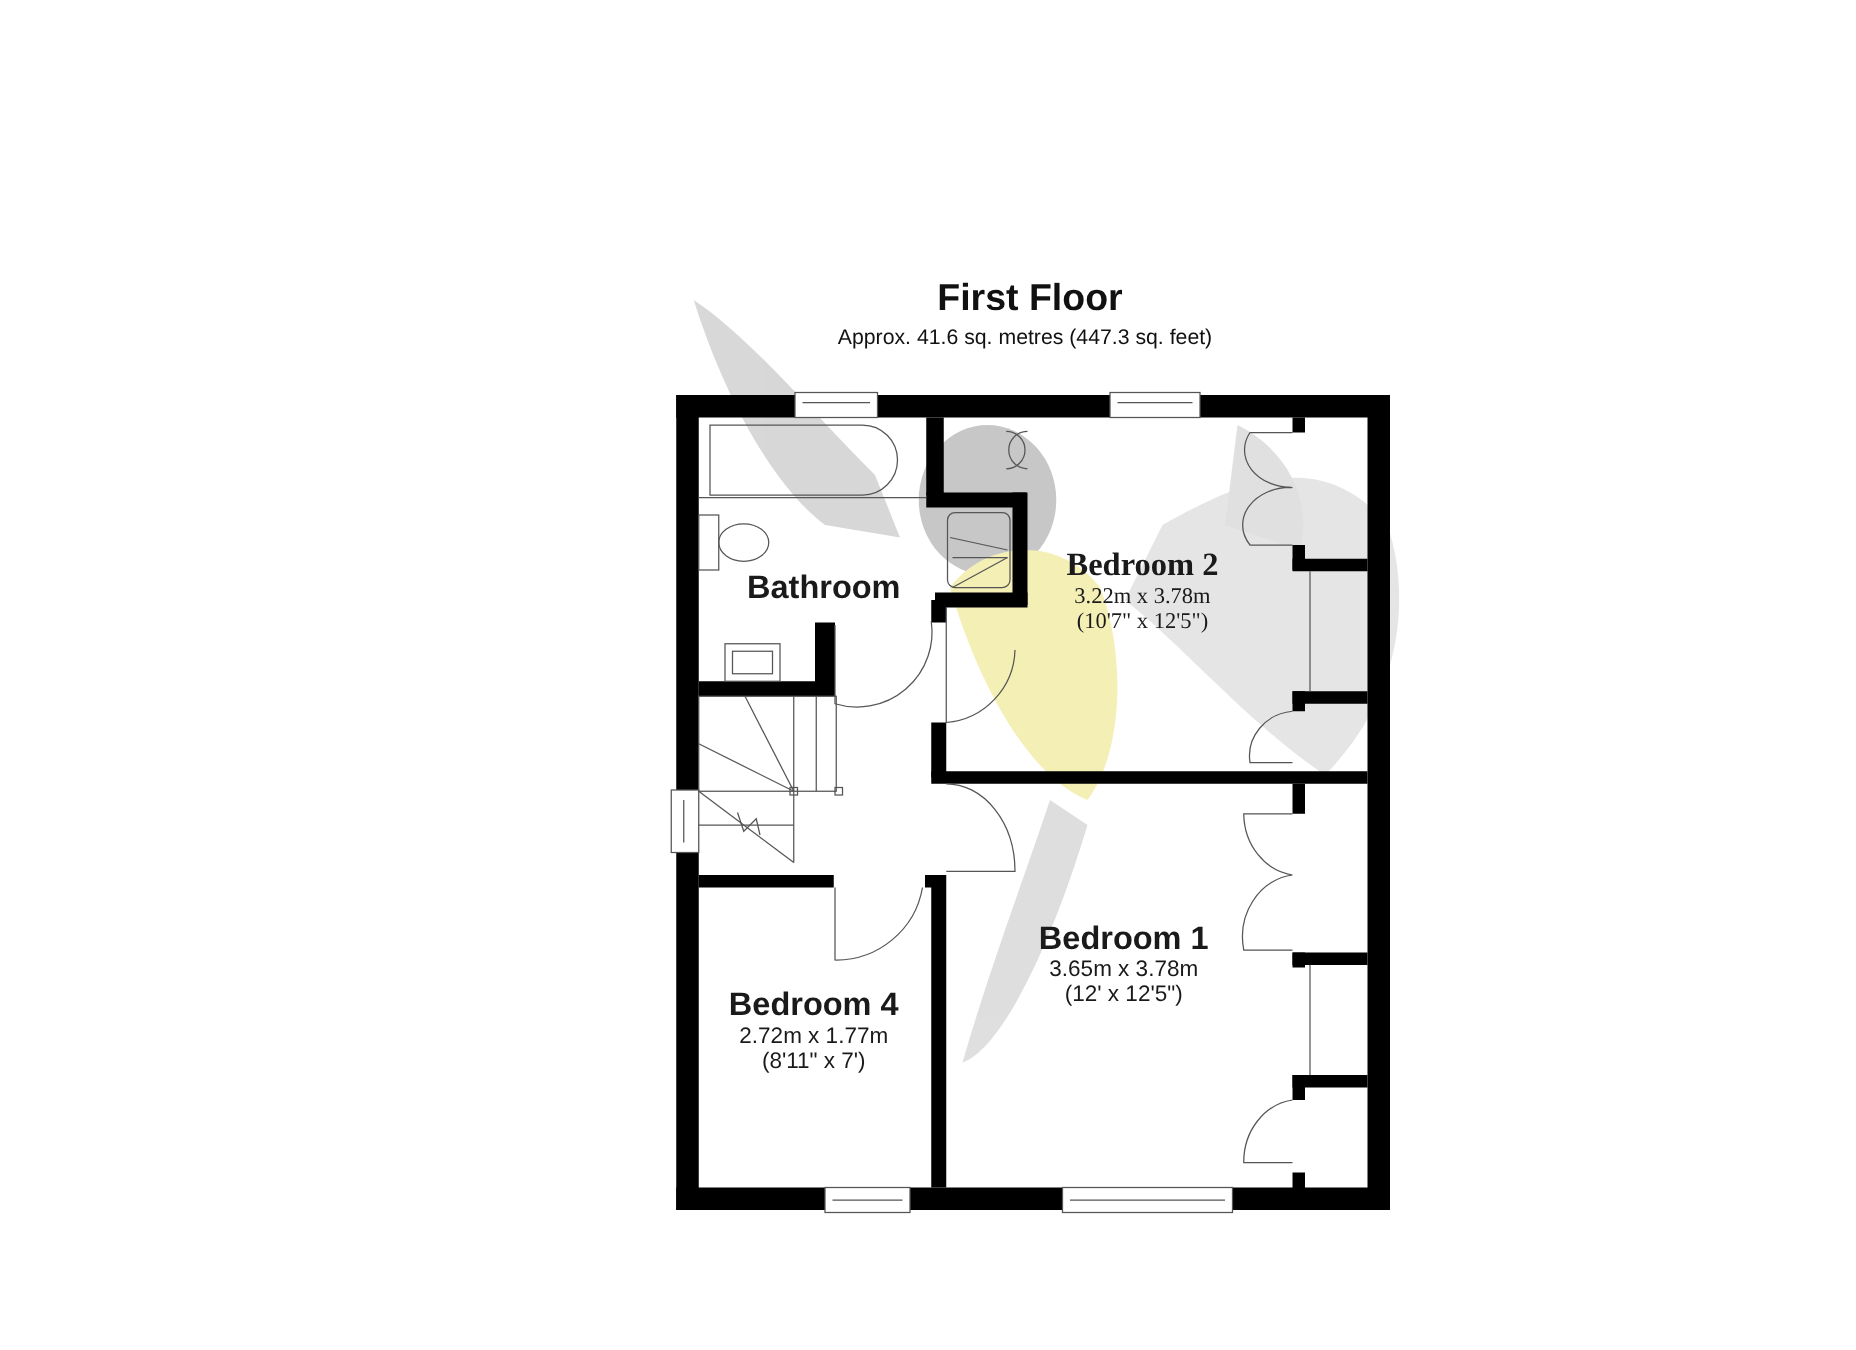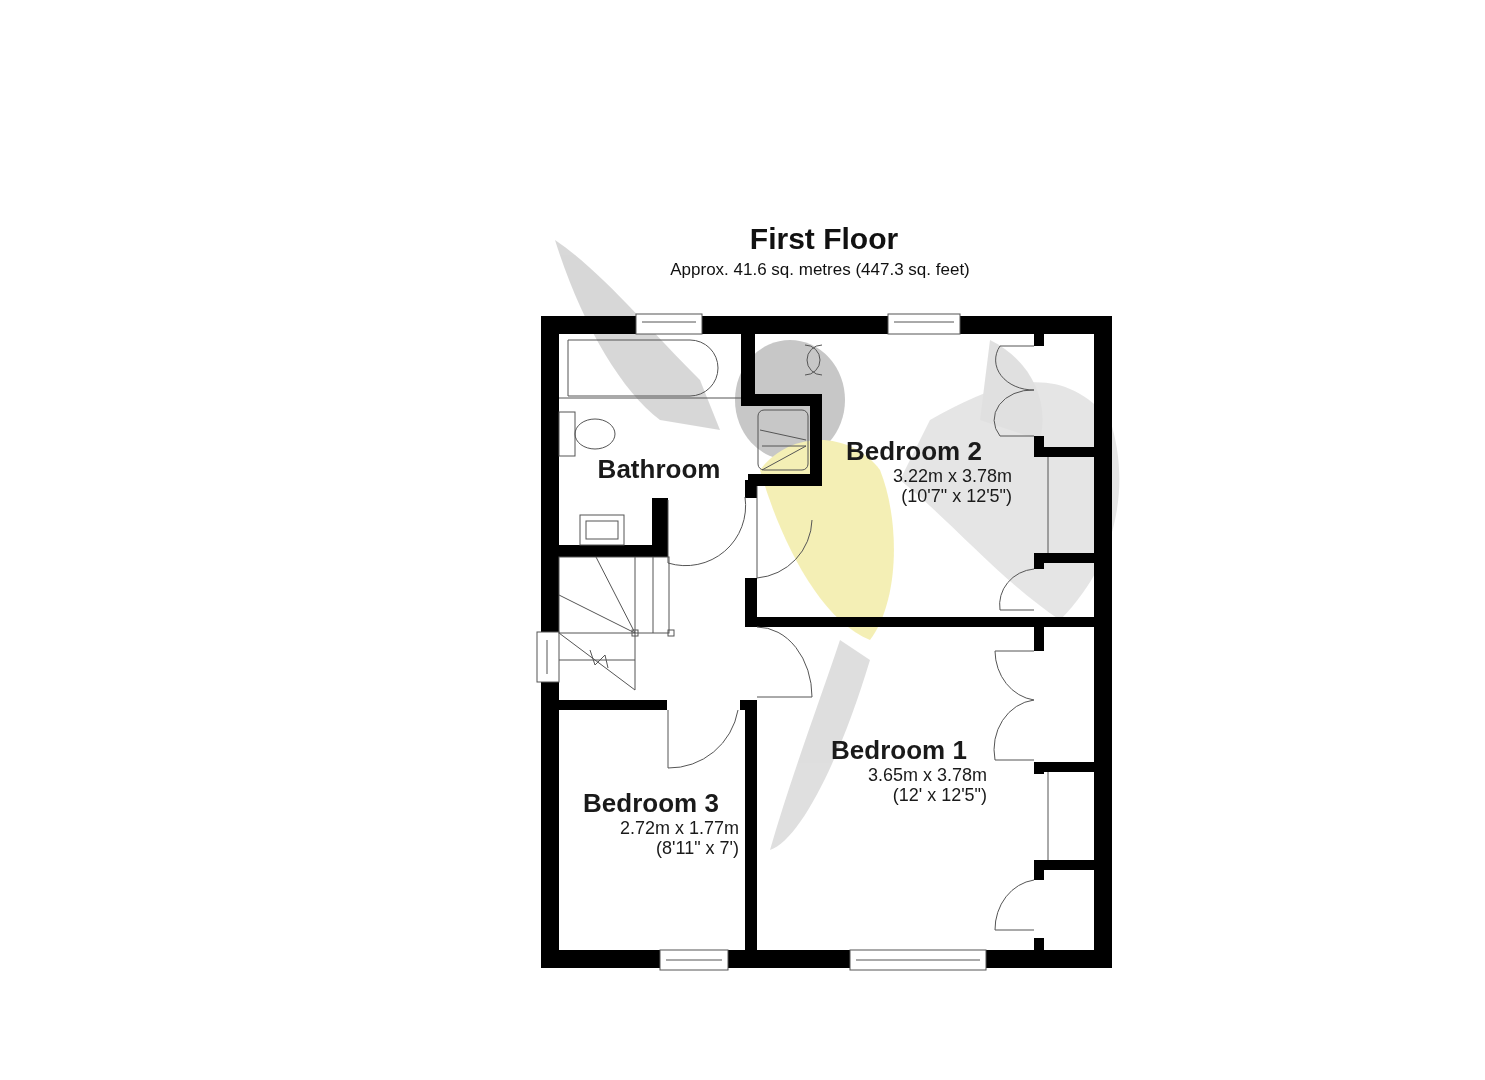"Bedroom 2" div.room-label { font-family: none -> Liberation Serif, serif }
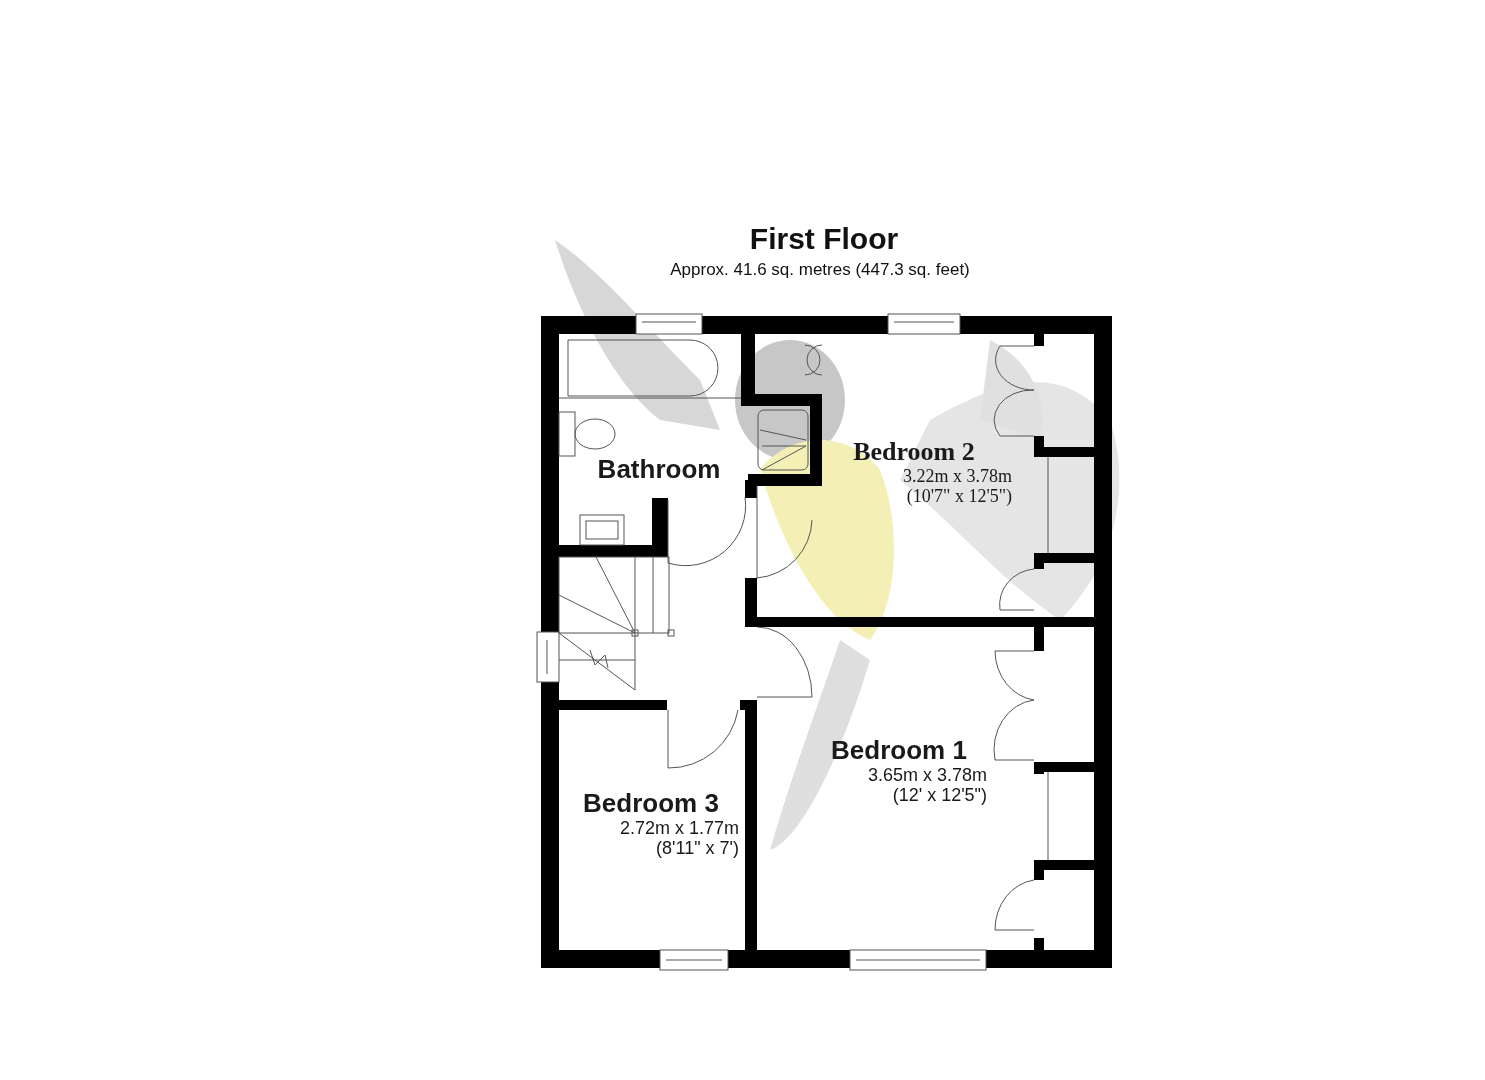"3.22m x 3.78m" .room-label .dim { text-align: right -> none }
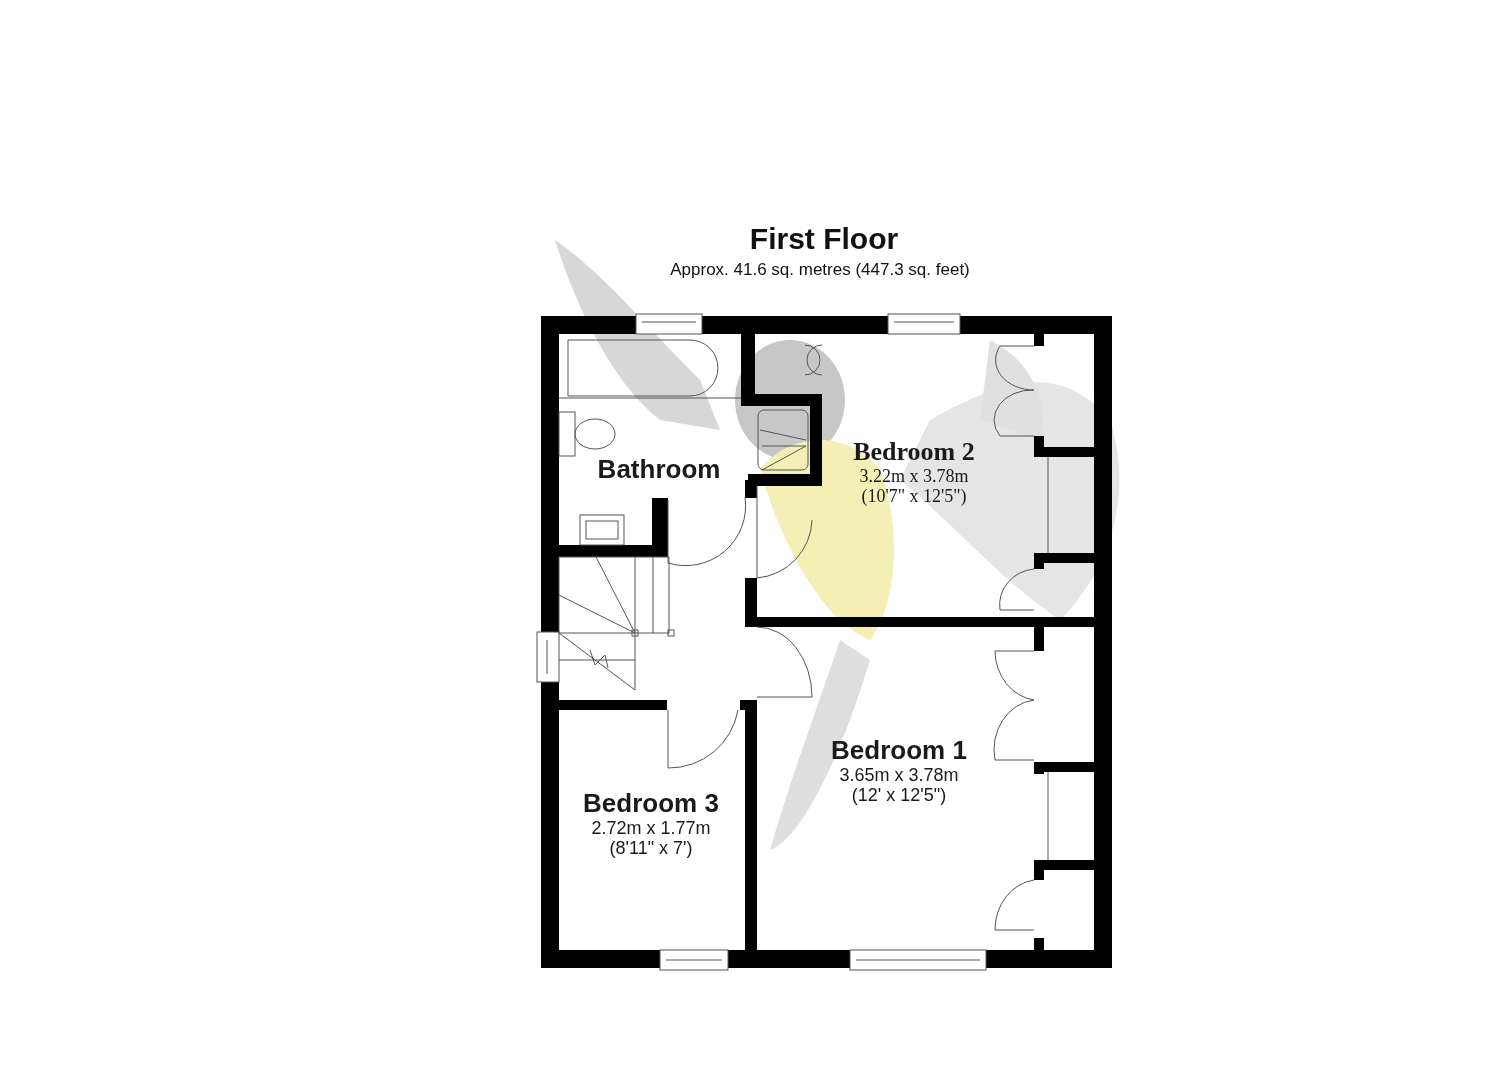"Bedroom 3" span.name { text: 3 -> 4 }
